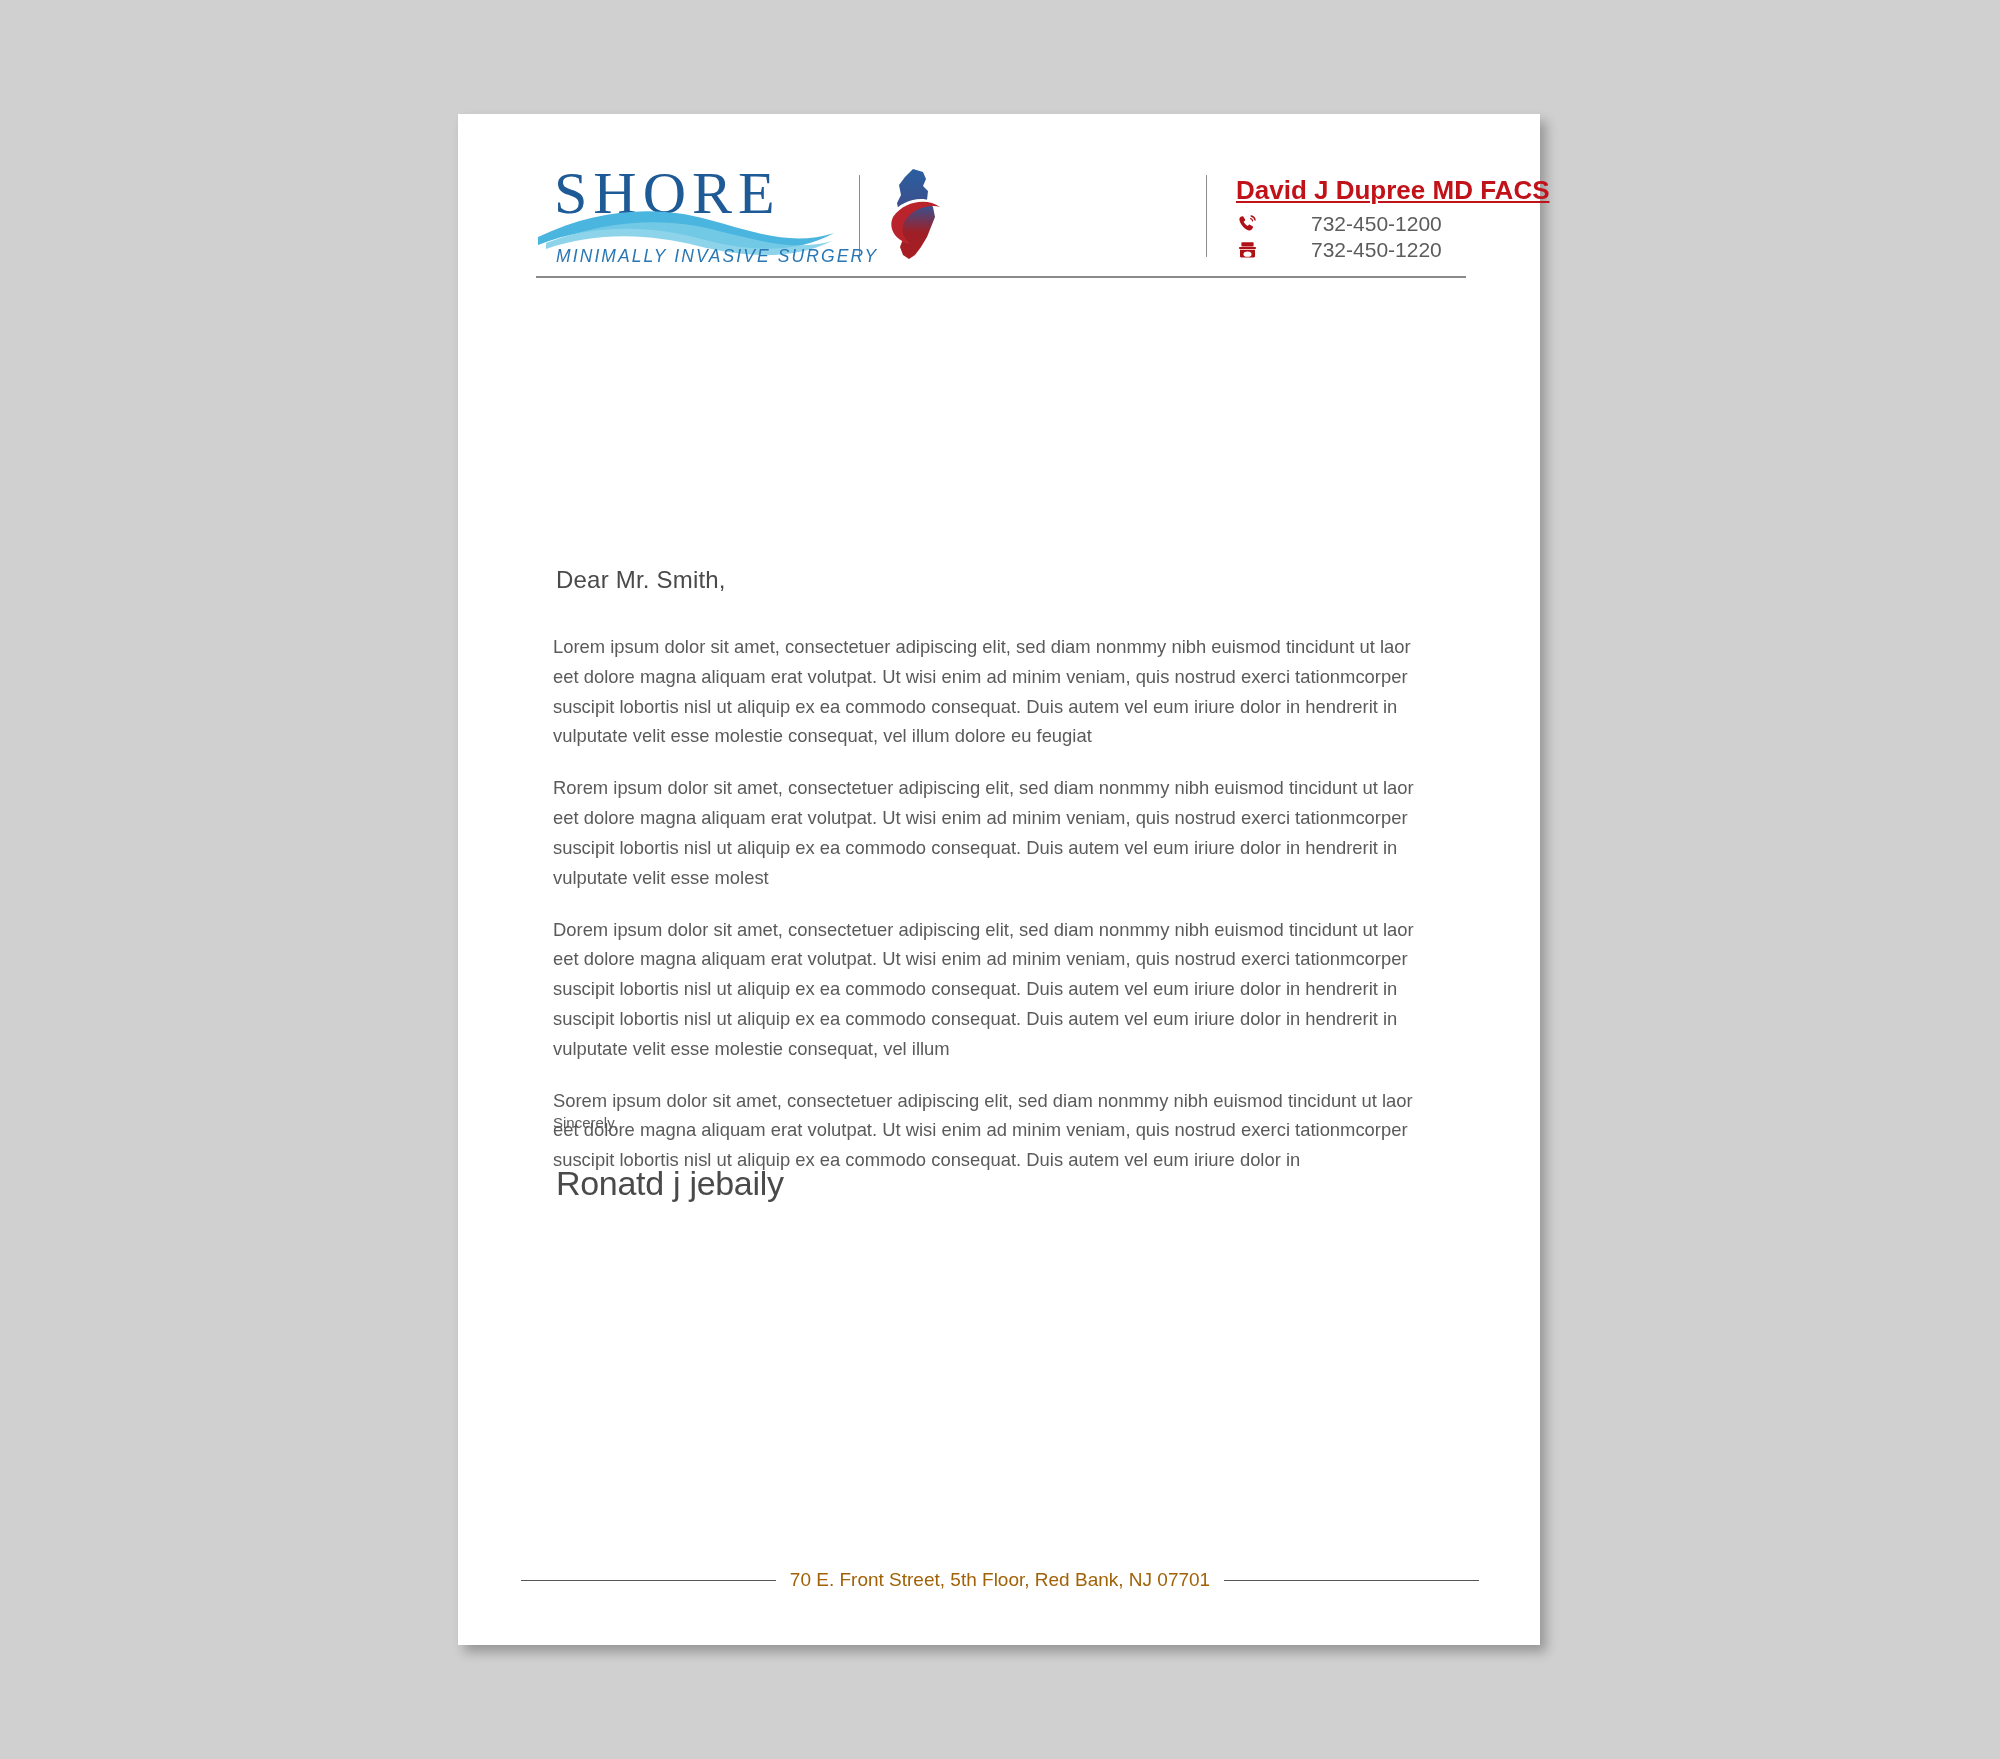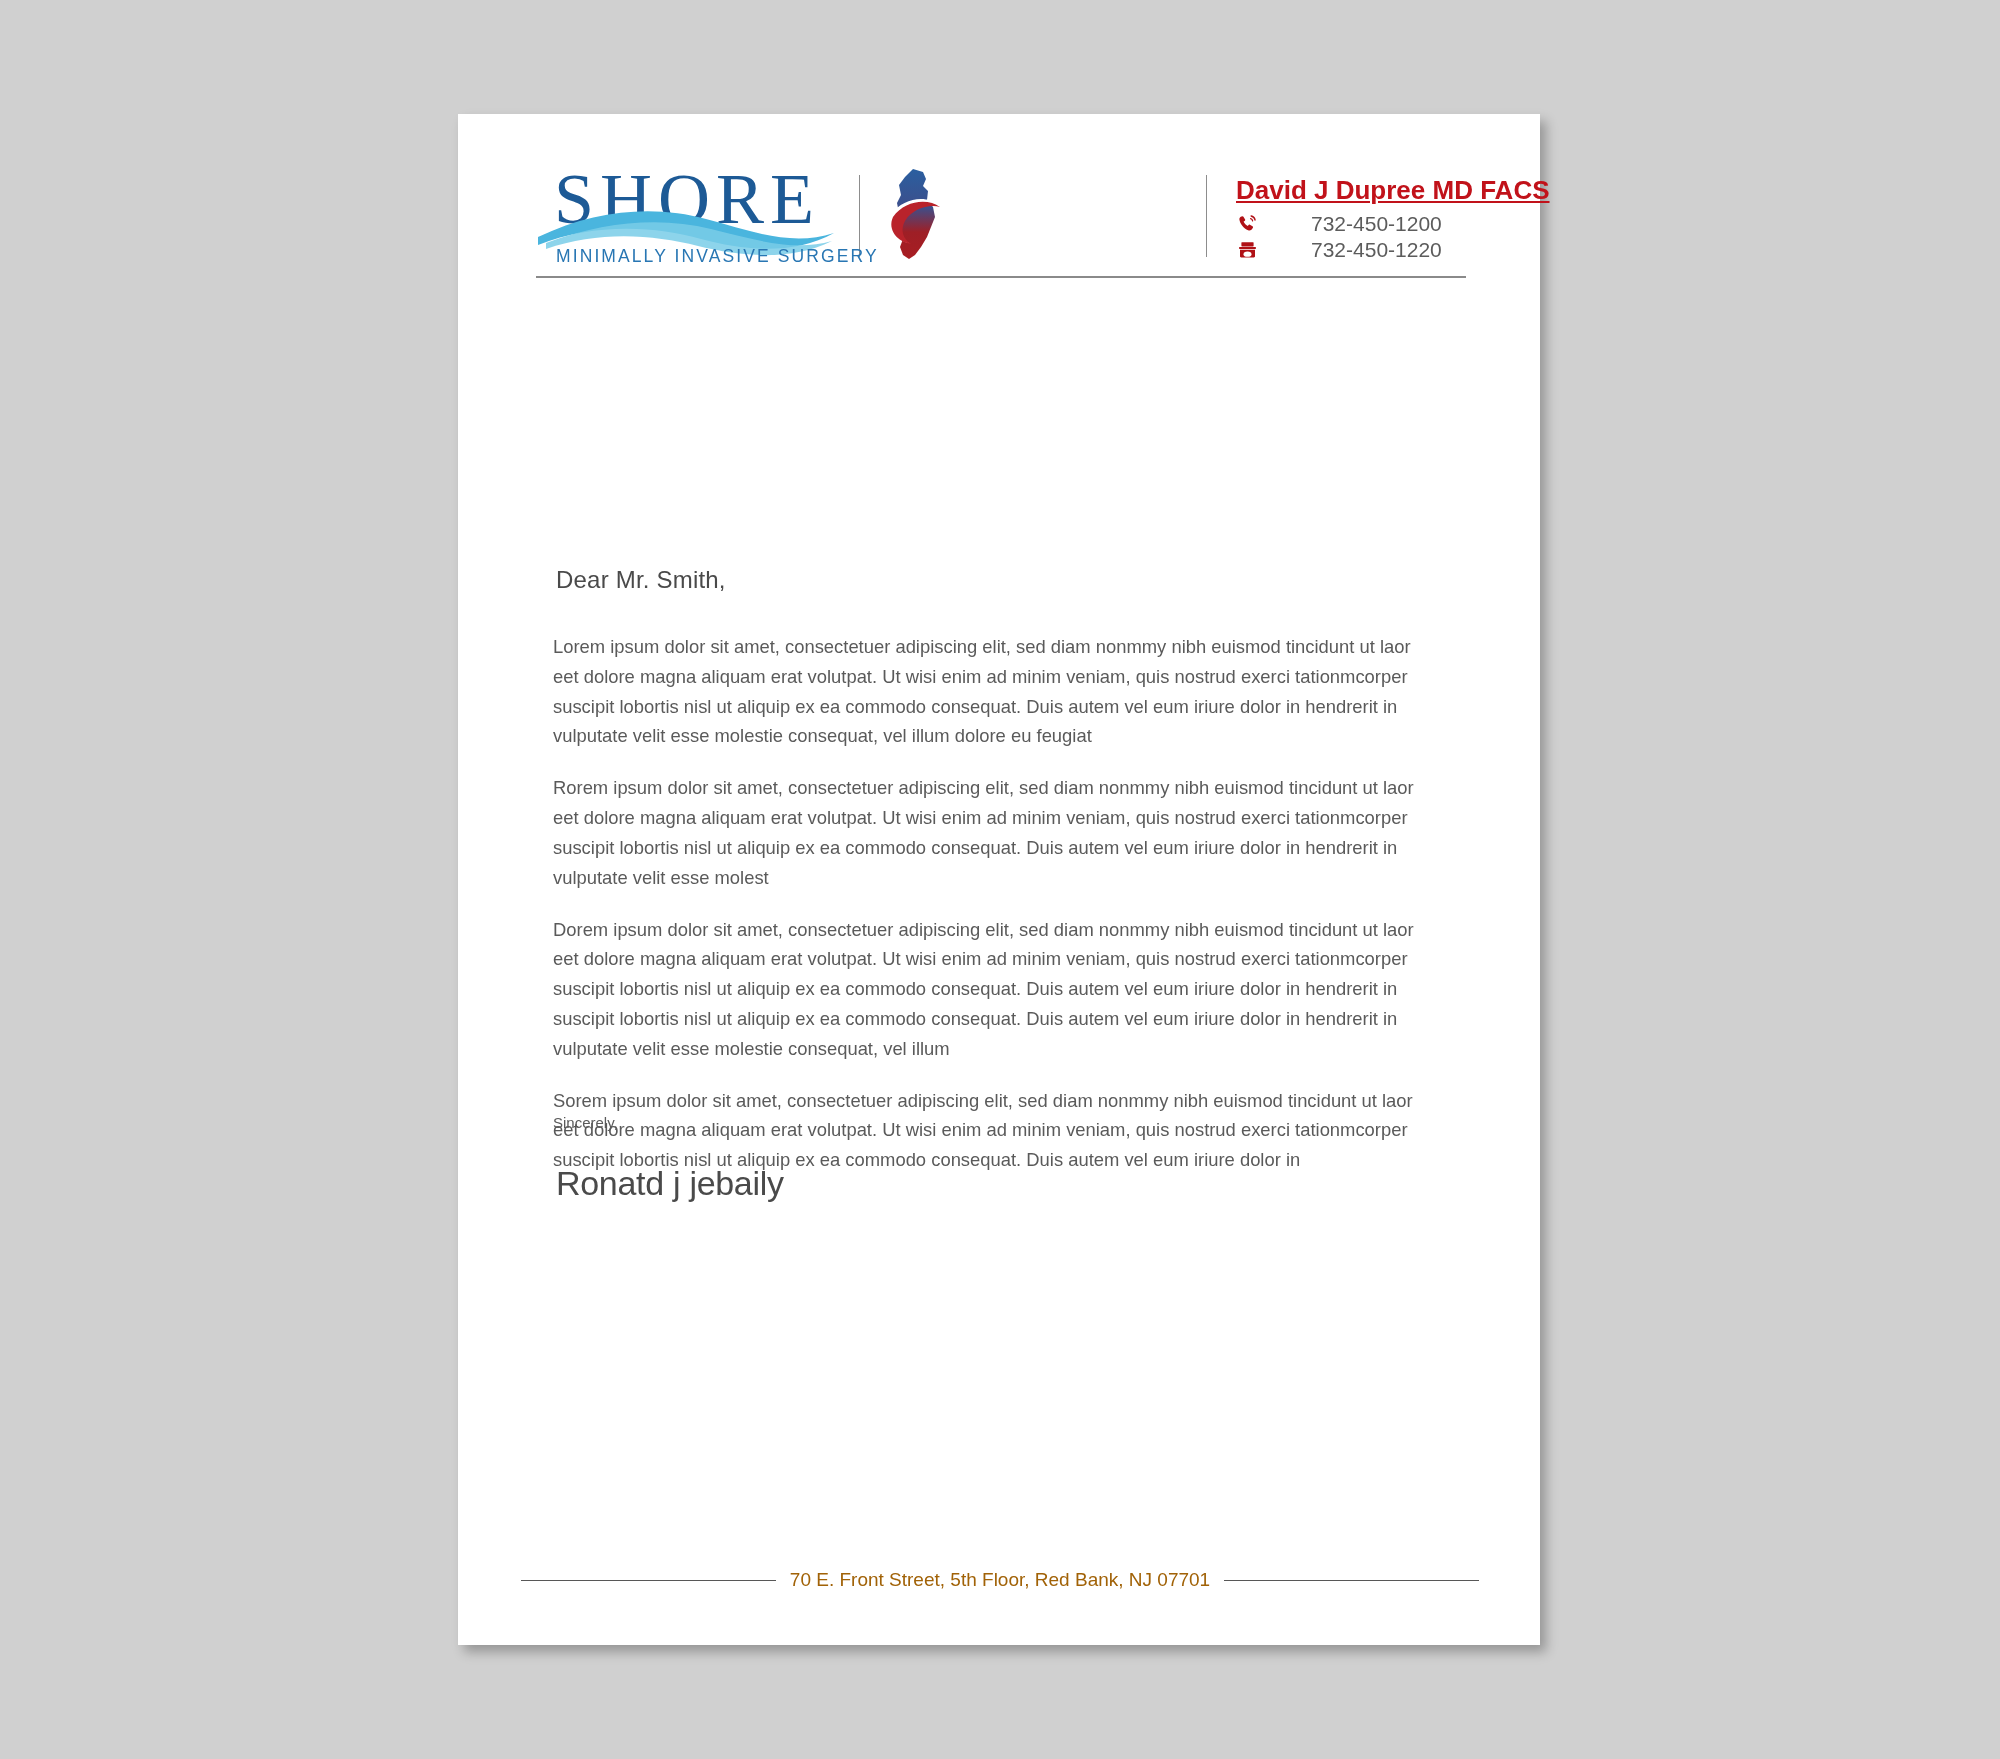"SHORE" .shore-word { font-size: 72px -> 60px }
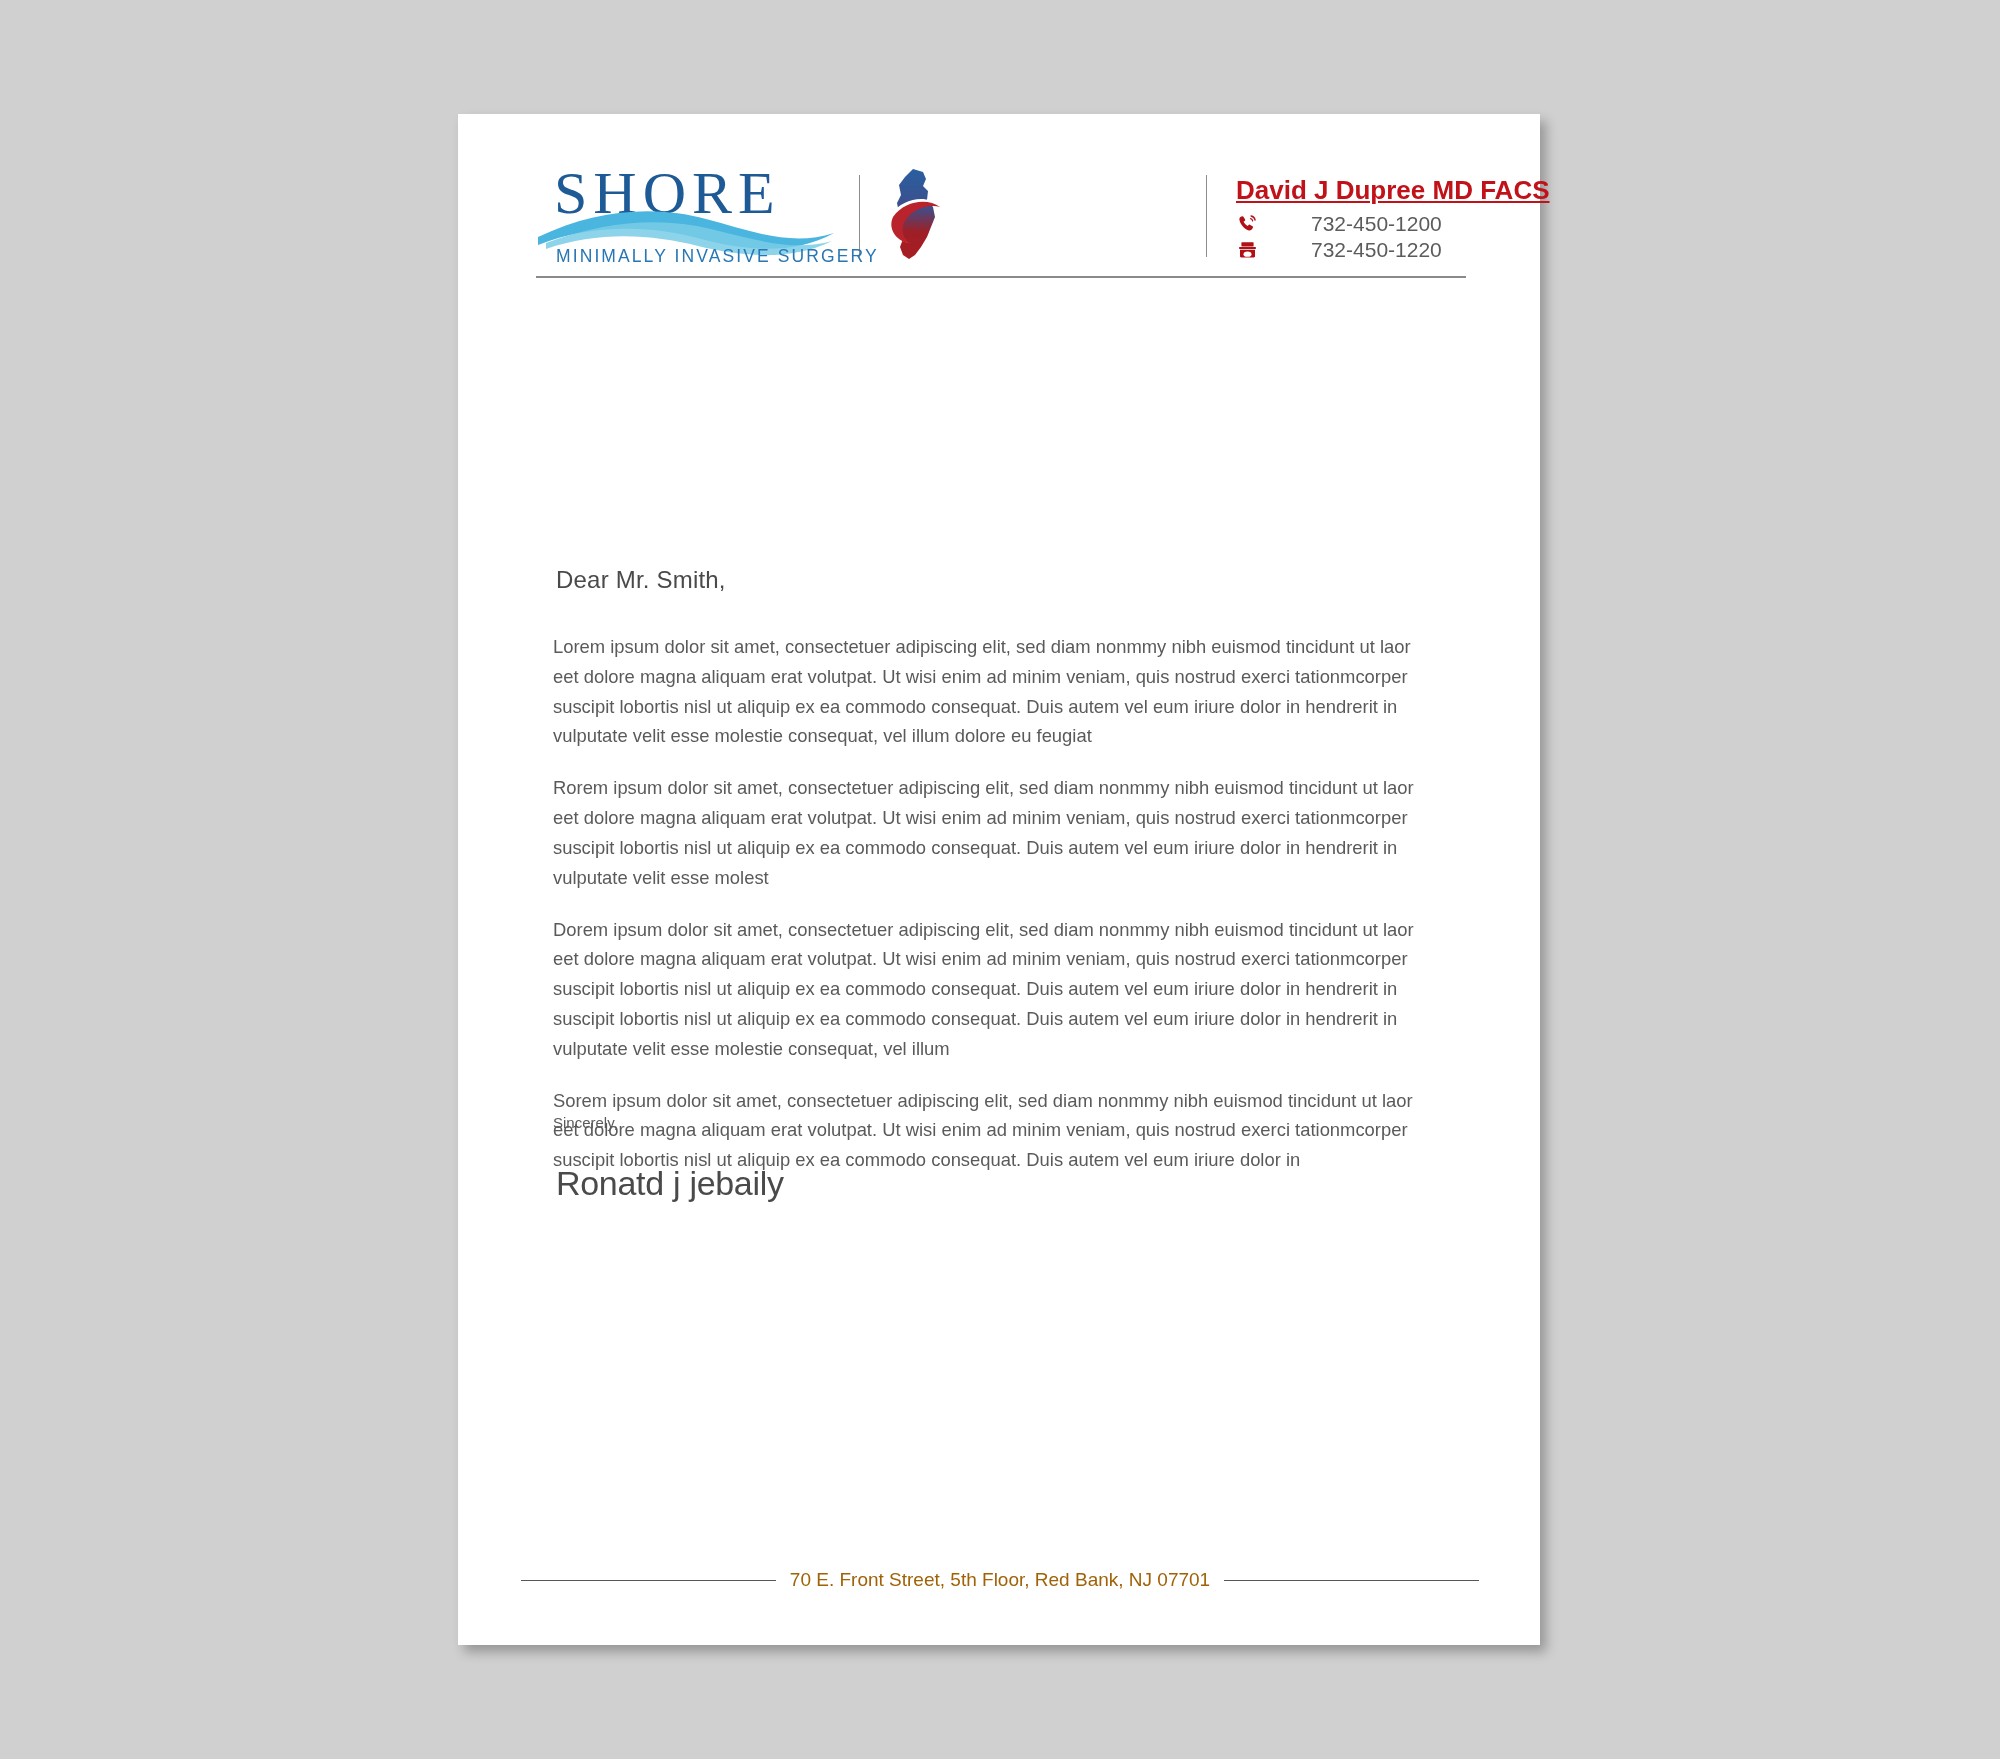"MINIMALLY INVASIVE SURGERY" .shore-tag { font-style: none -> italic }
